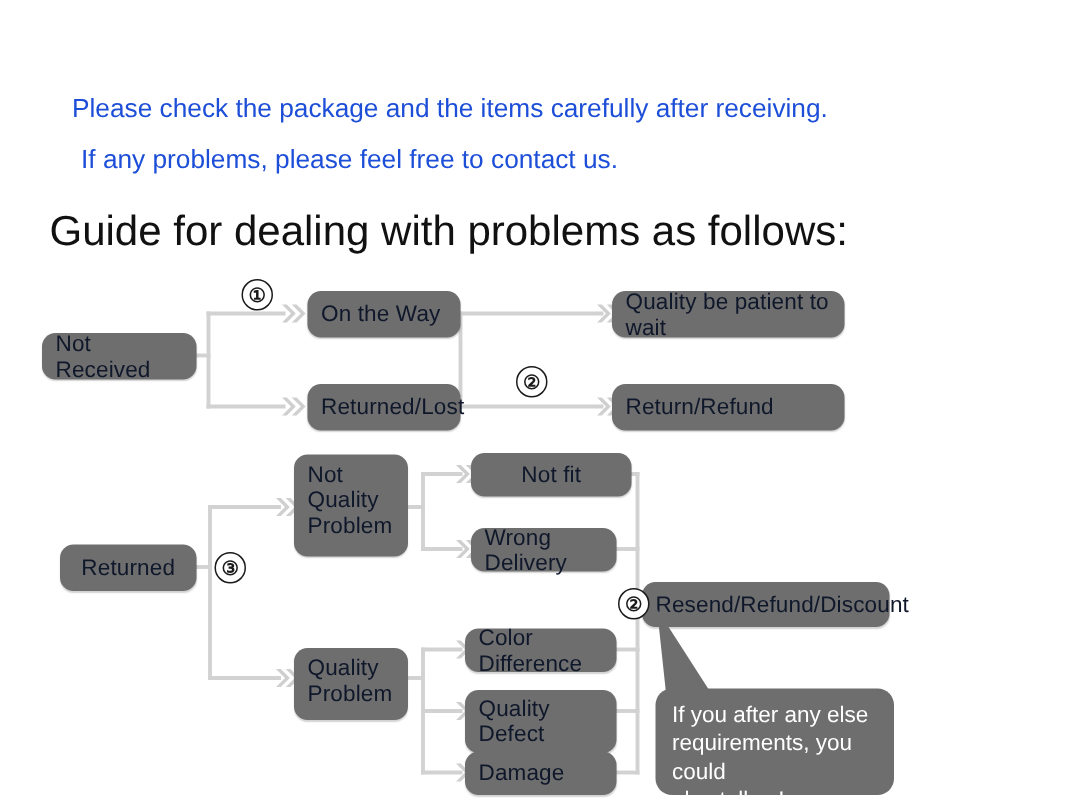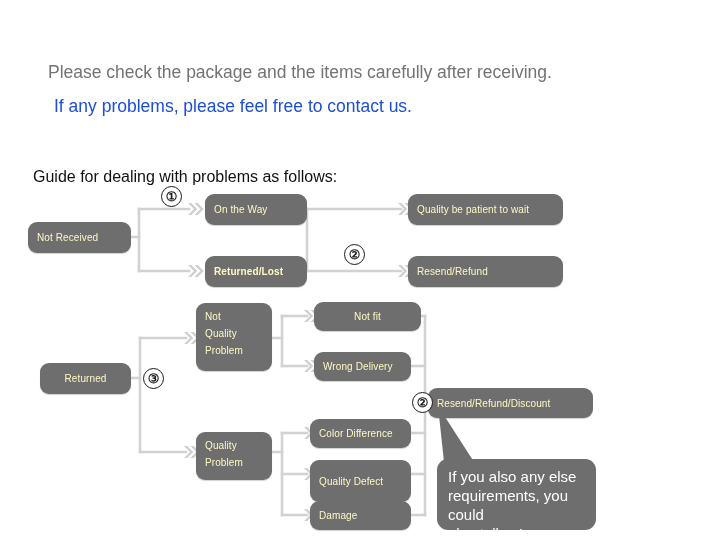"Please check the package and" .line1 { color: #737373 -> #1d4ed8 }
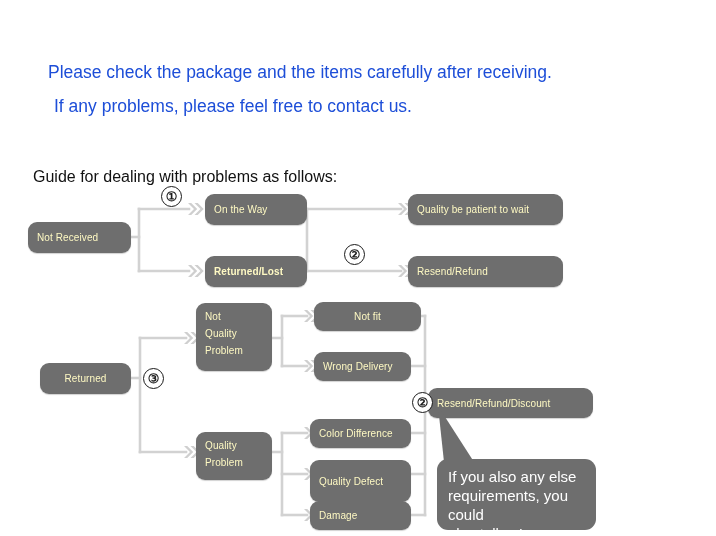"Guide for dealing with problems" .guide { font-size: 16px -> 28px; margin-top: 30px -> none }
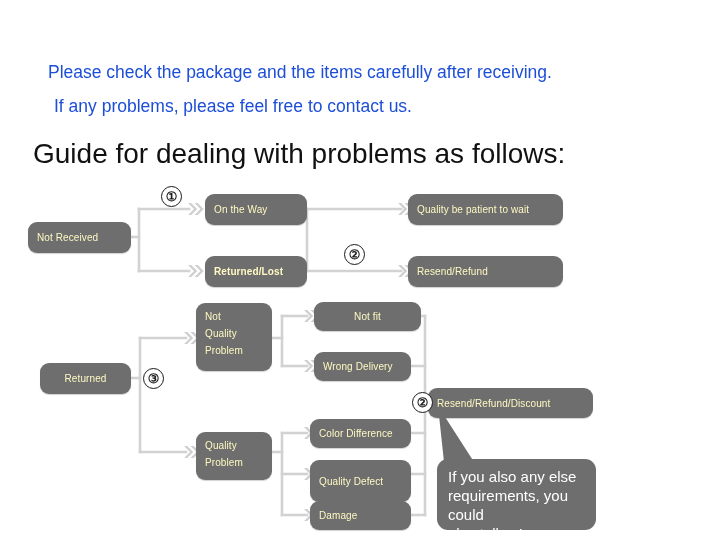"On the Way" .node { color: #fef9c3 -> #0f172a; font-size: 10px -> 15px }
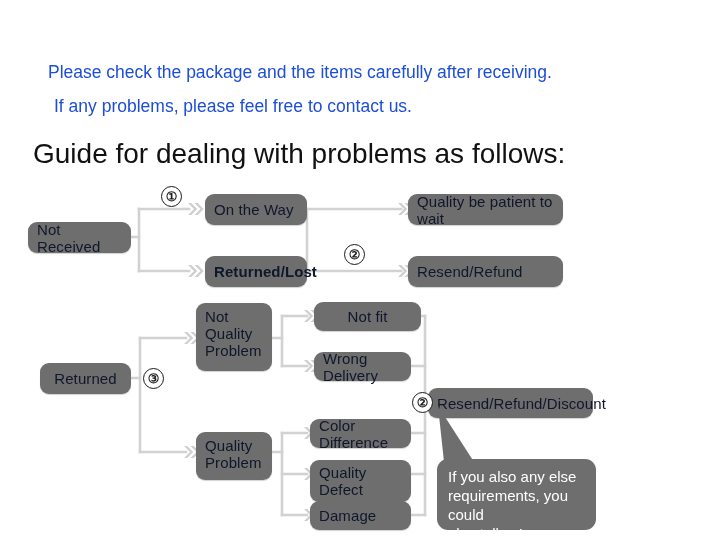"Returned/Lost" div.node { font-weight: bold -> none }
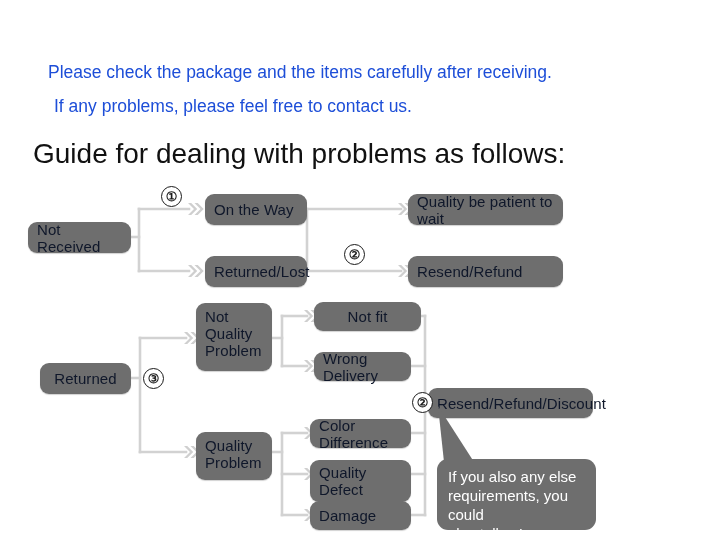"Resend/Refund" div.node { text: Resend/Refund -> Return/Refund }
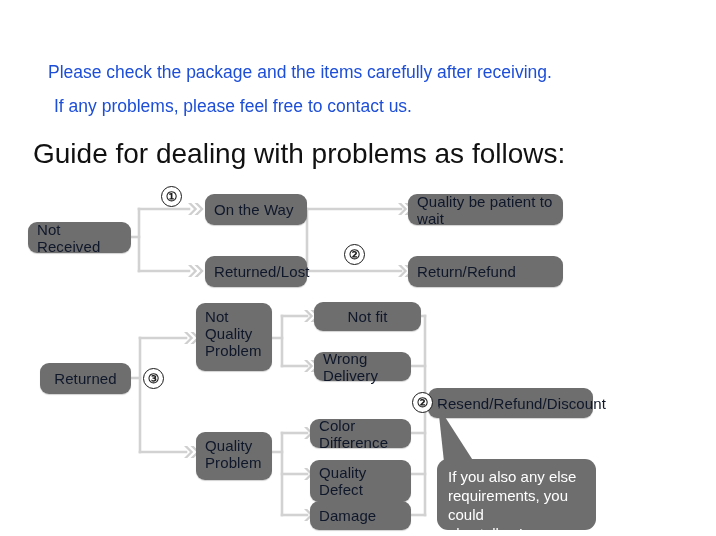"If you also any else" span { text: also -> after }
